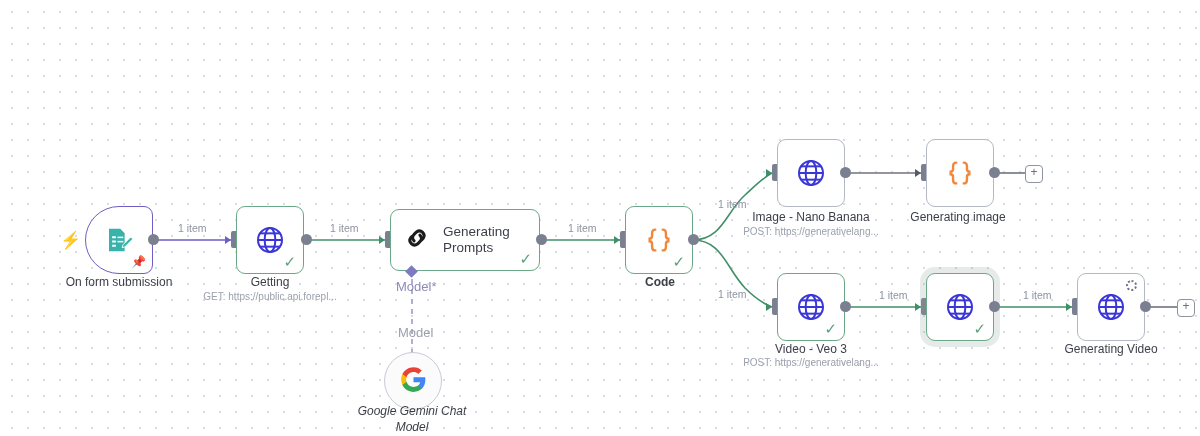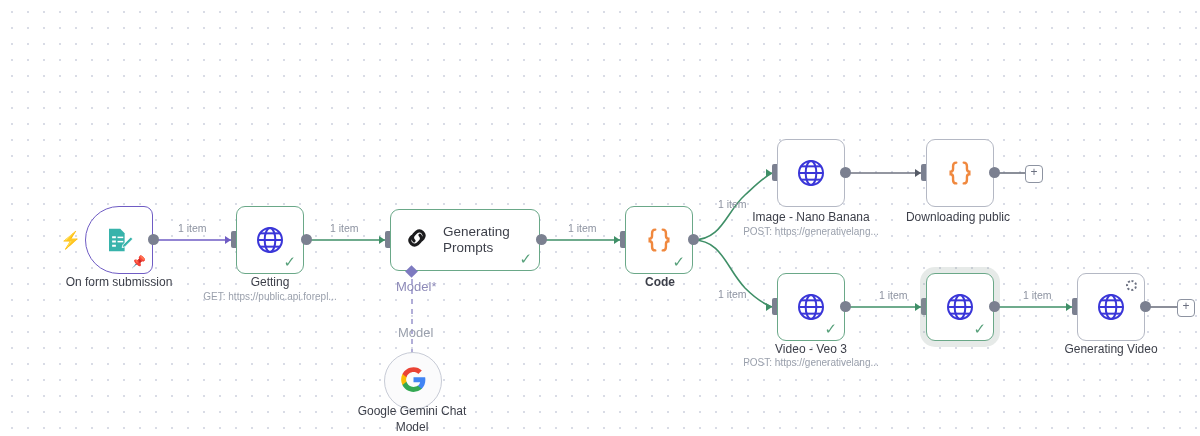"Downloading public" div.caption { text: Downloading public -> Generating image }
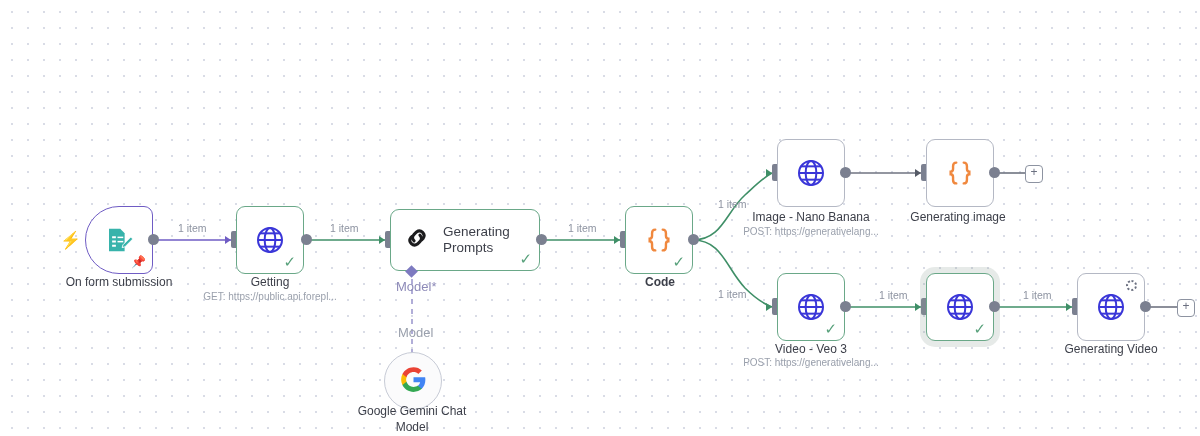"Google Gemini Chat" div.caption { font-style: none -> italic }
